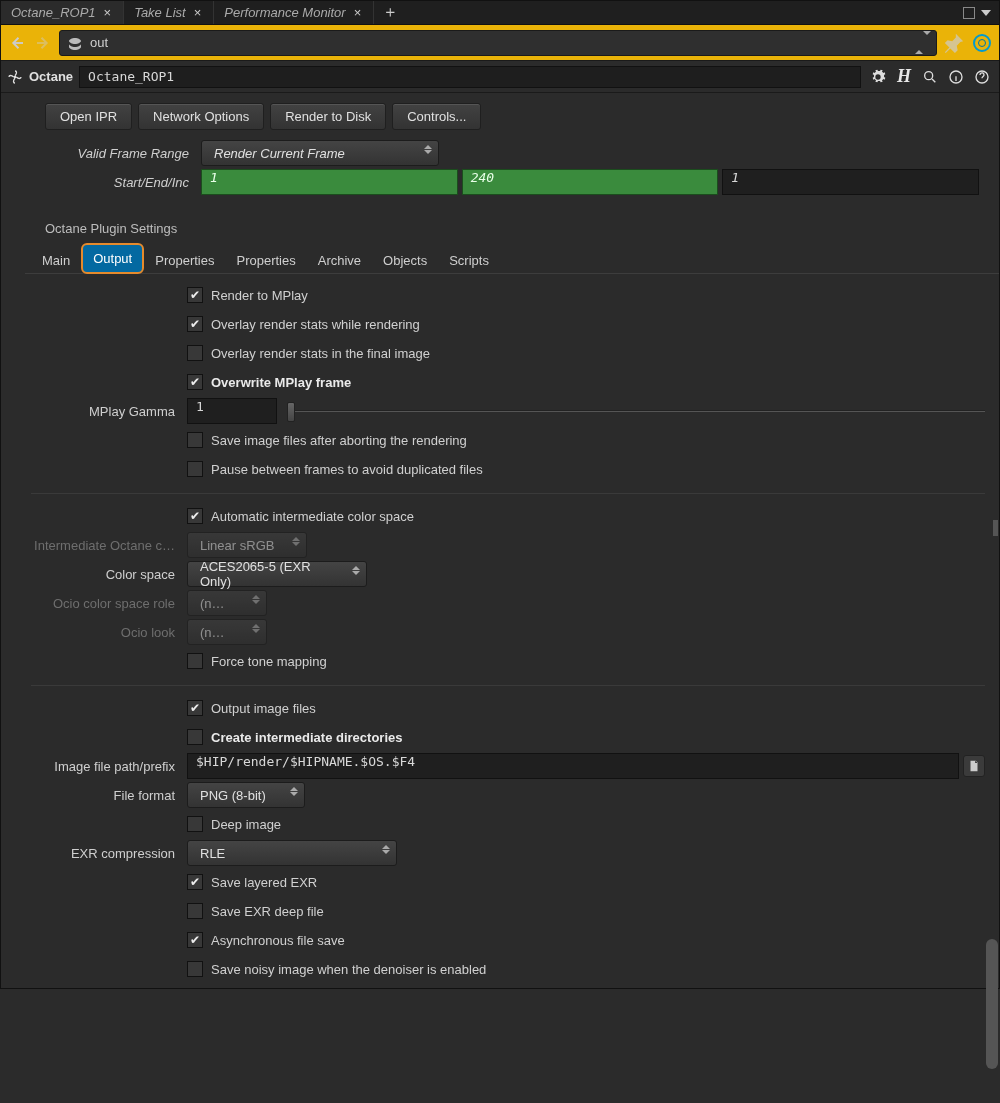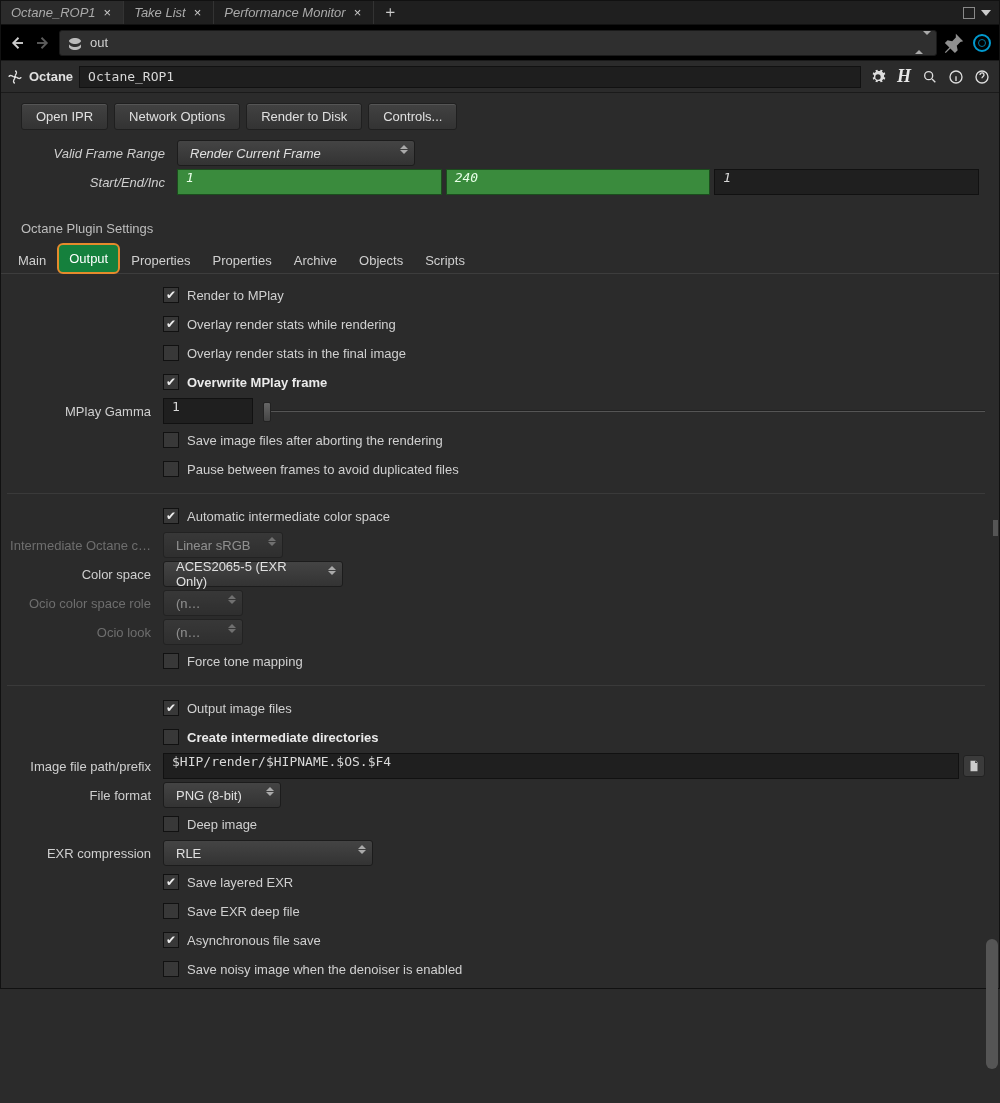"out" .navbar { background: #000000 -> #eab308 }
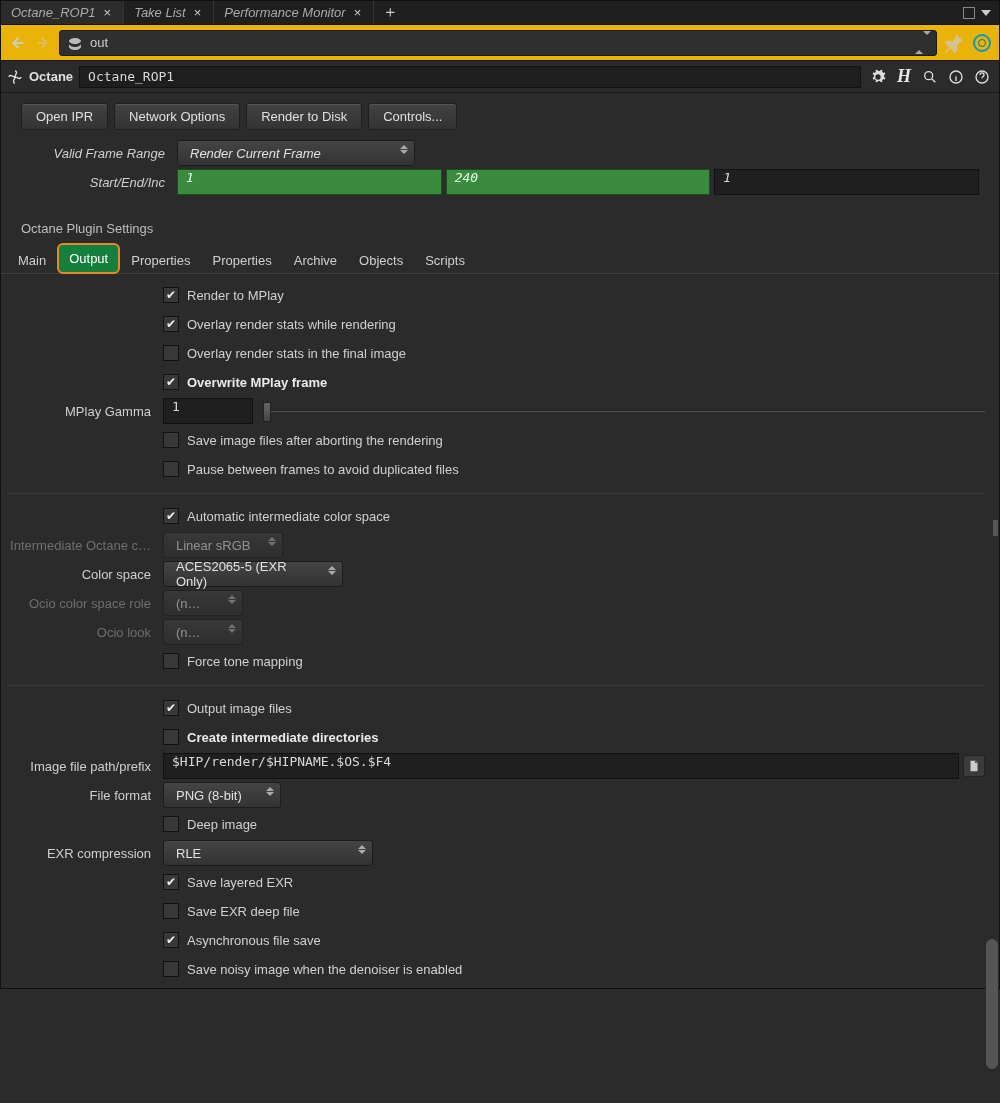"Open IPR" .body { padding-left: none -> 24px }
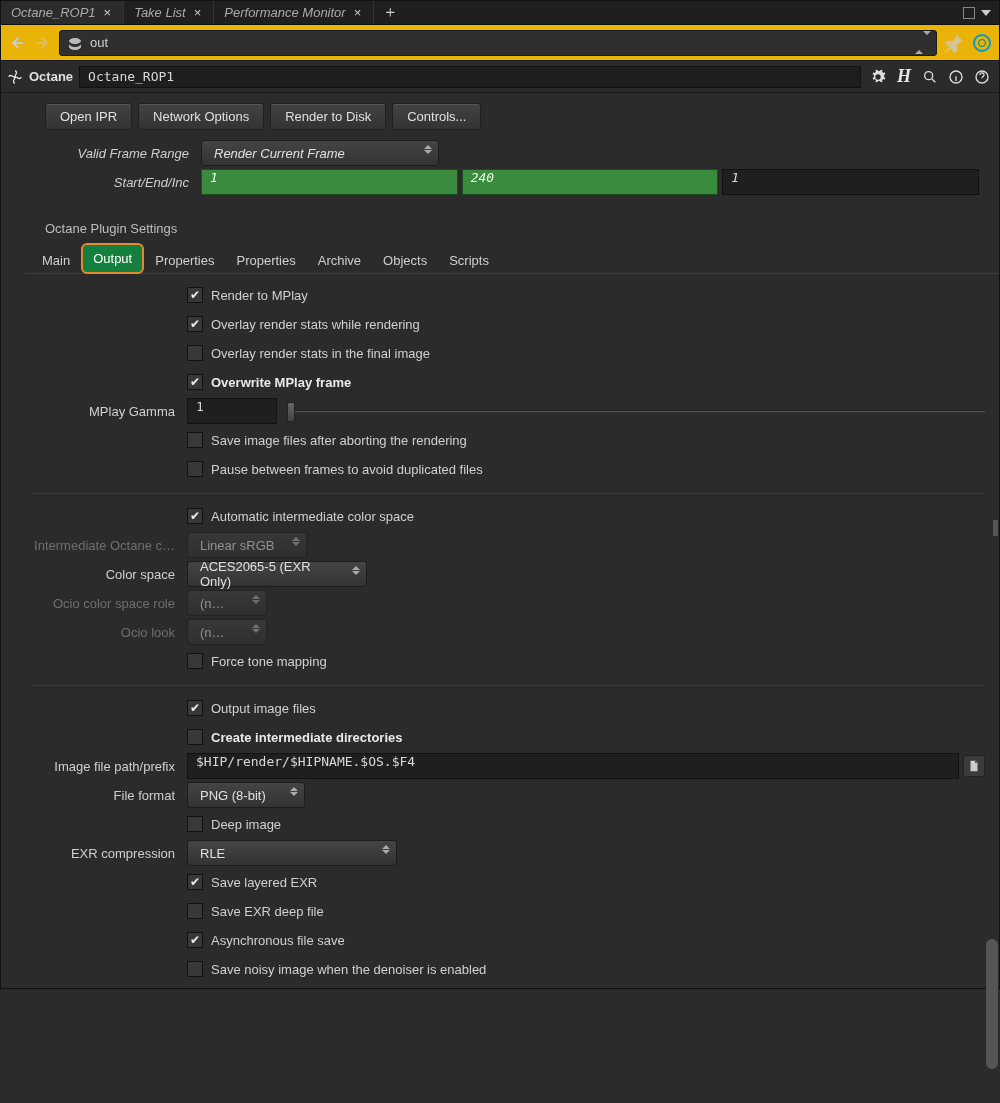"Output" .tab.hl { background: #15803d -> #0369a1 }
